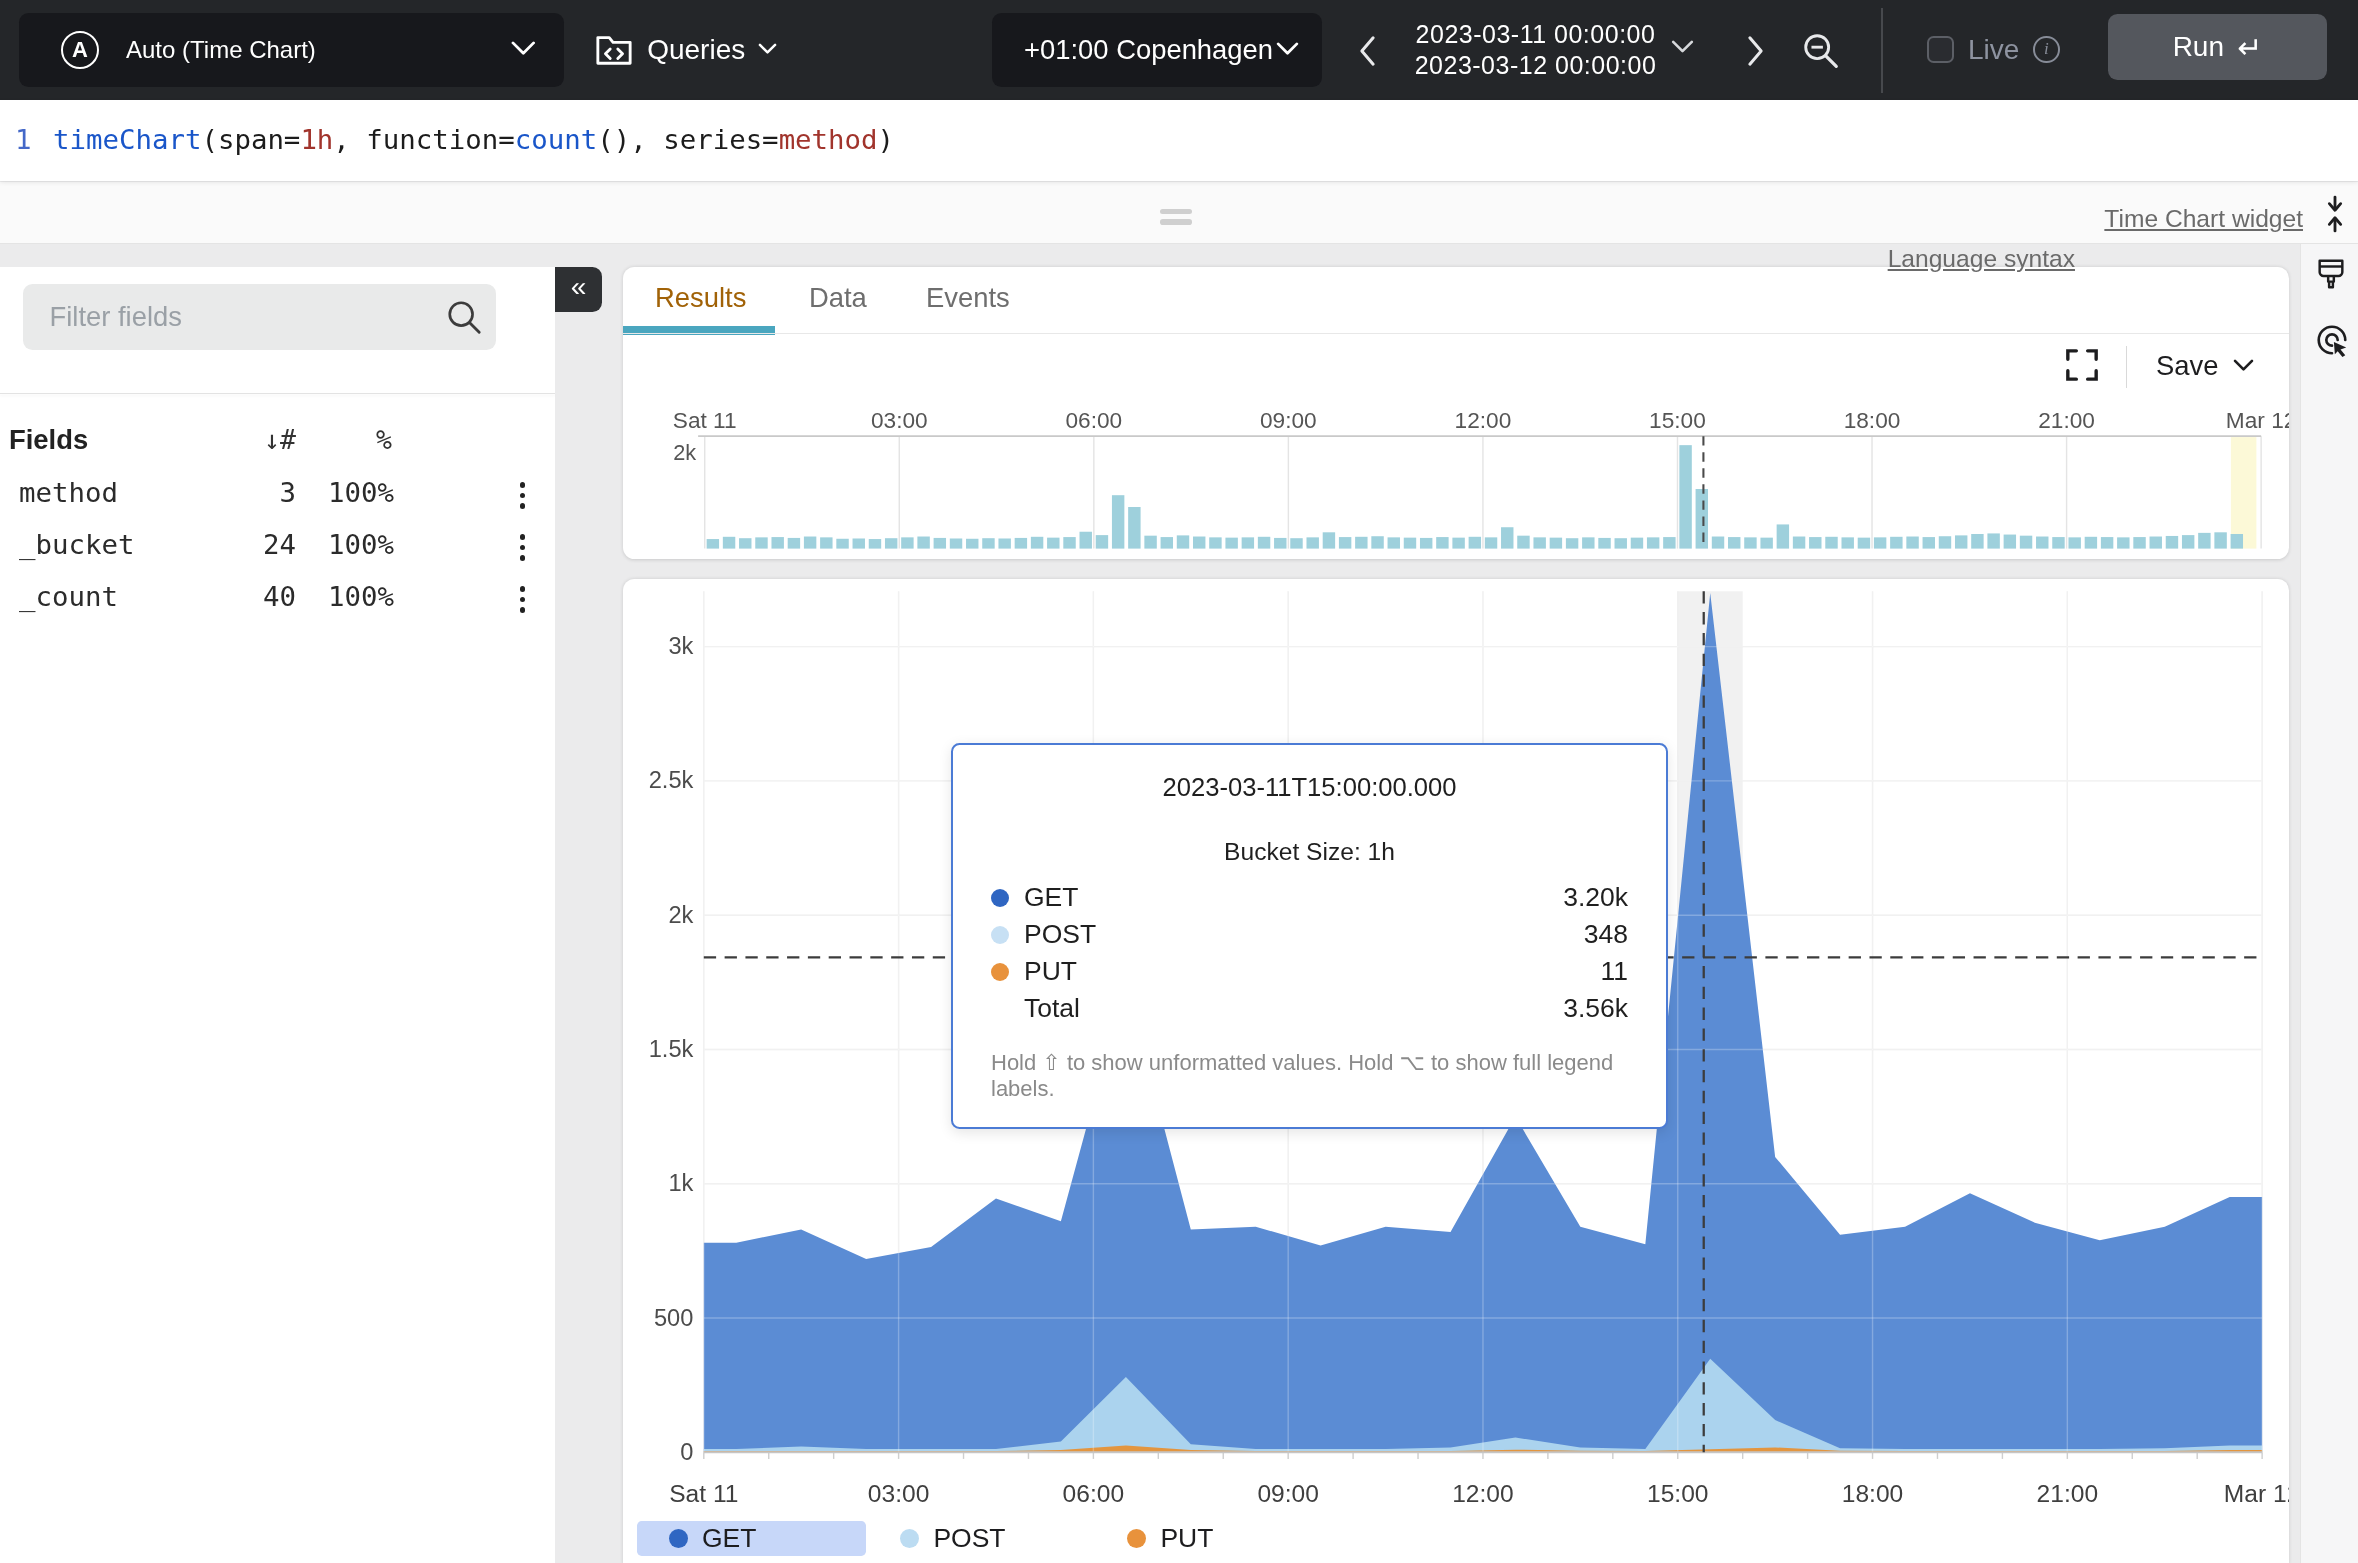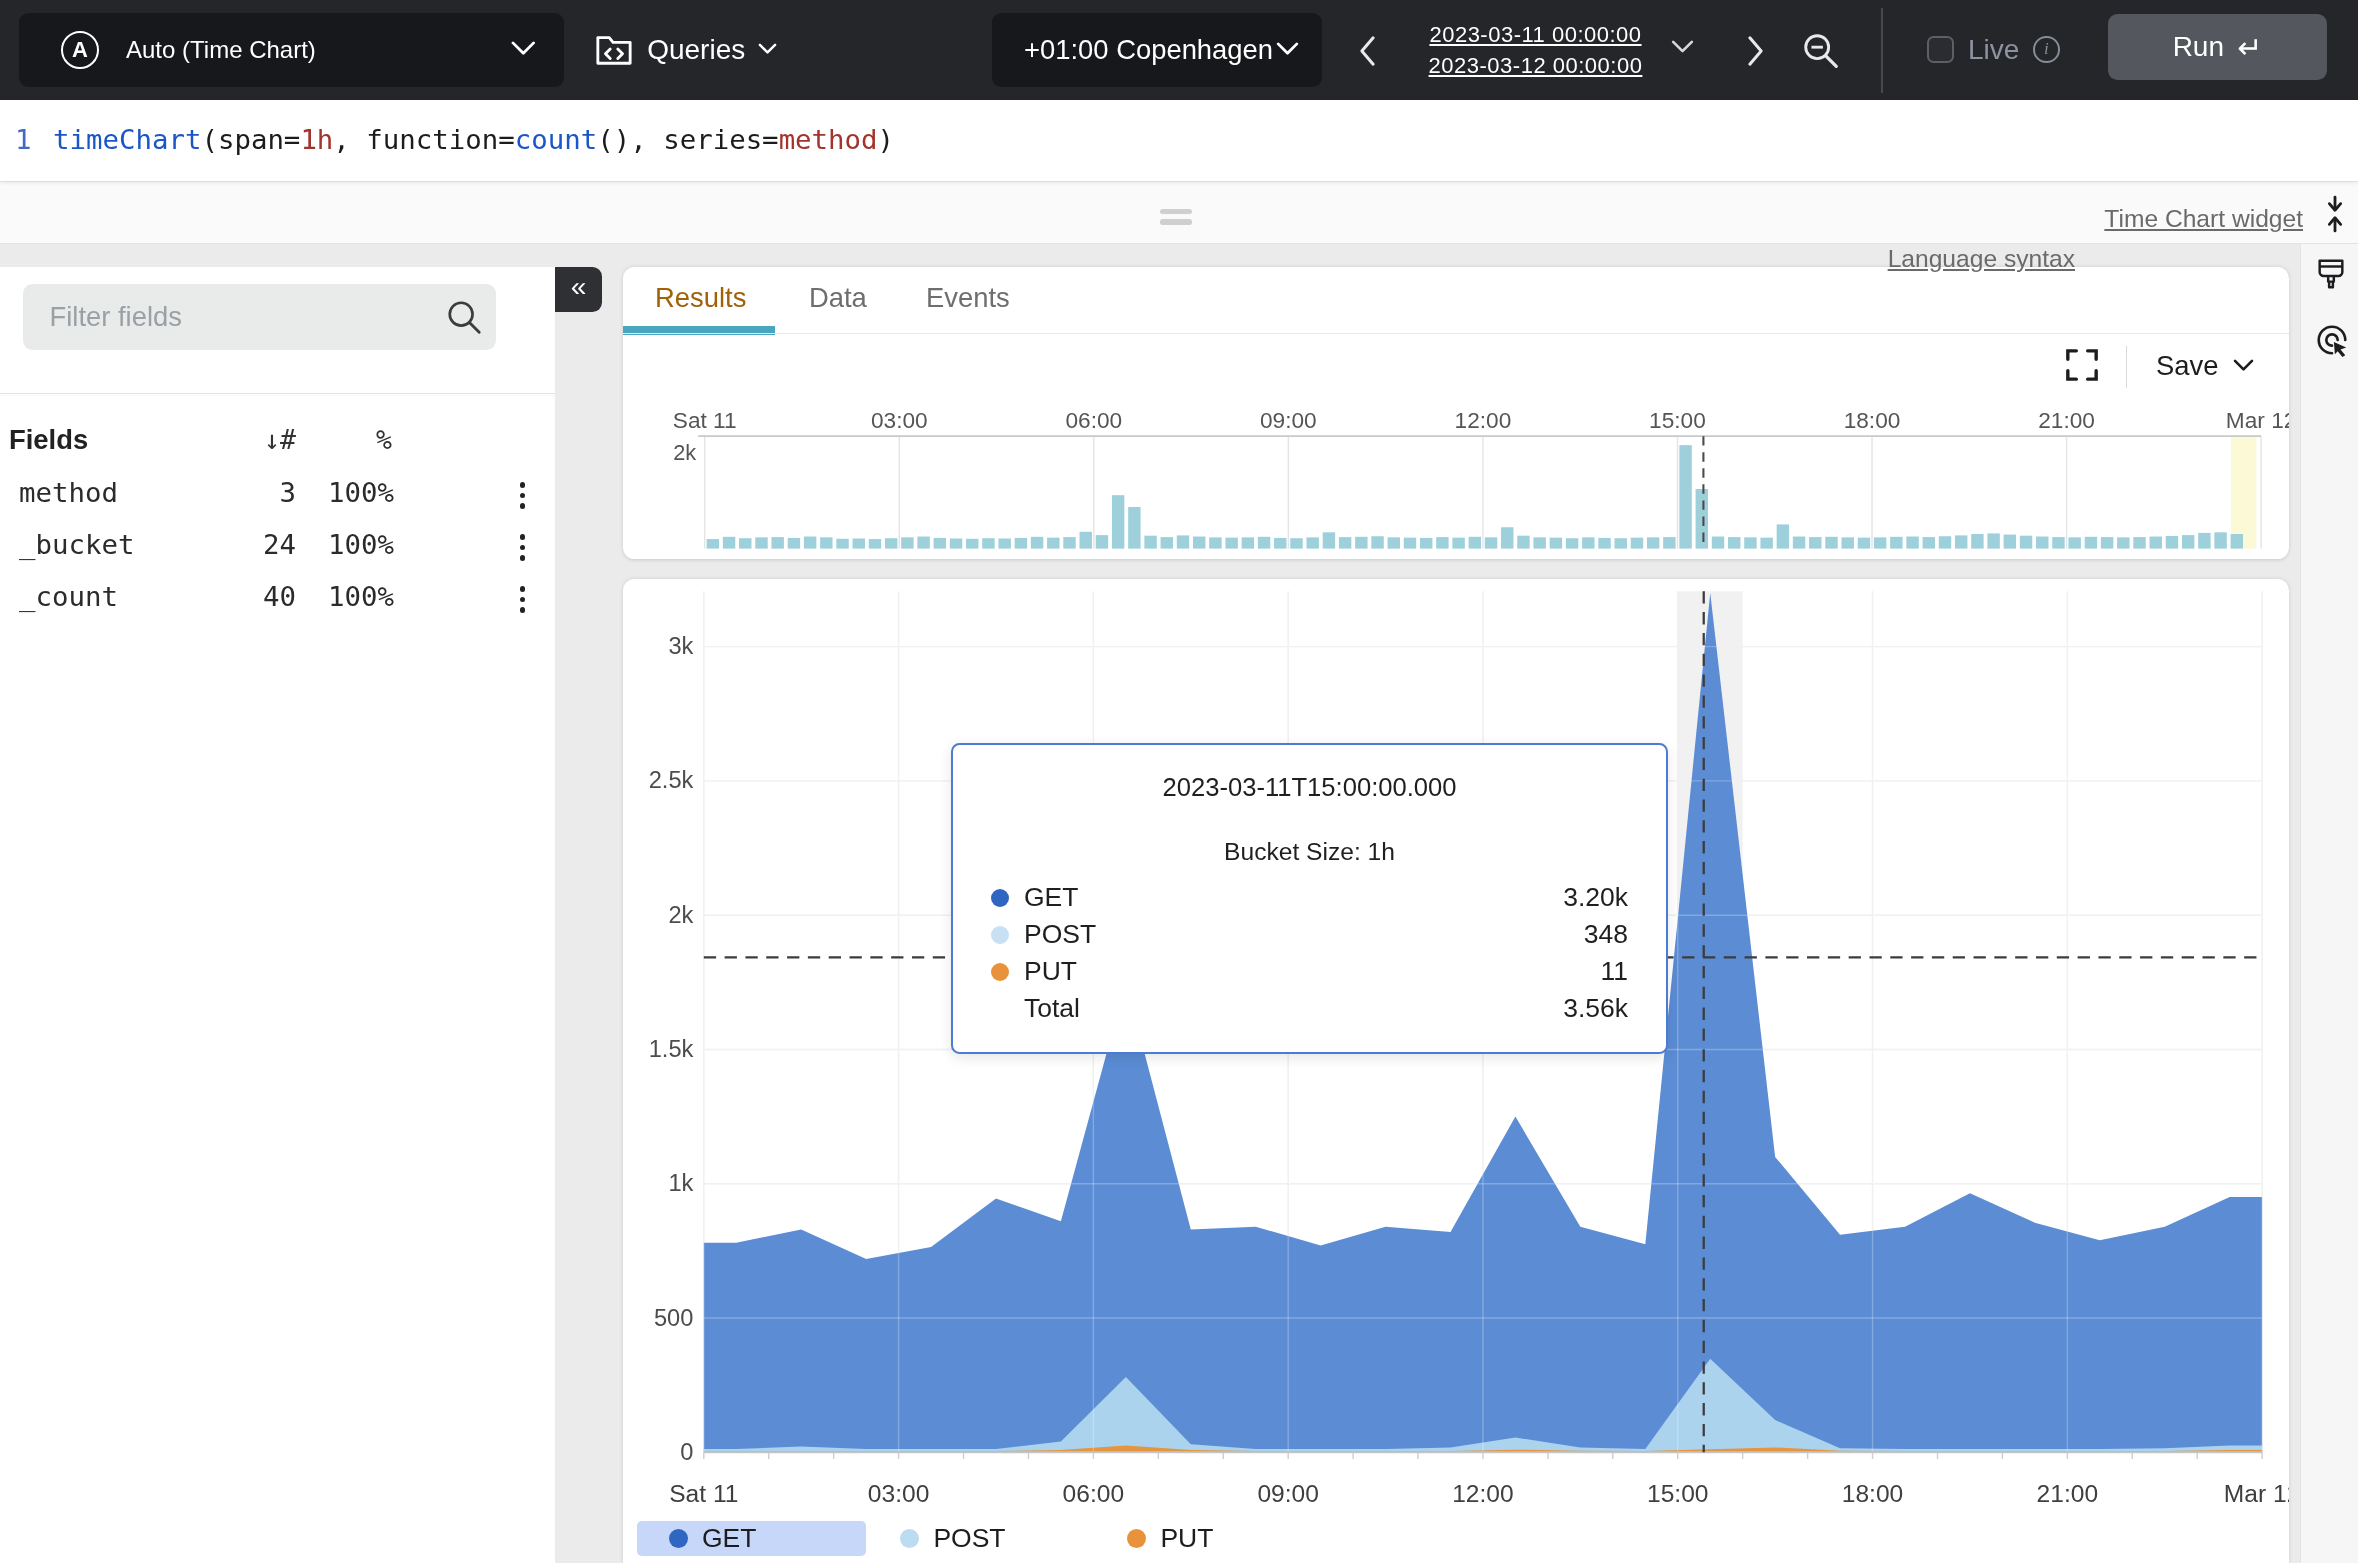"2023-03-11 00:00:00" #time-range .ln { font-size: 22px -> 25px; text-decoration: underline -> none }
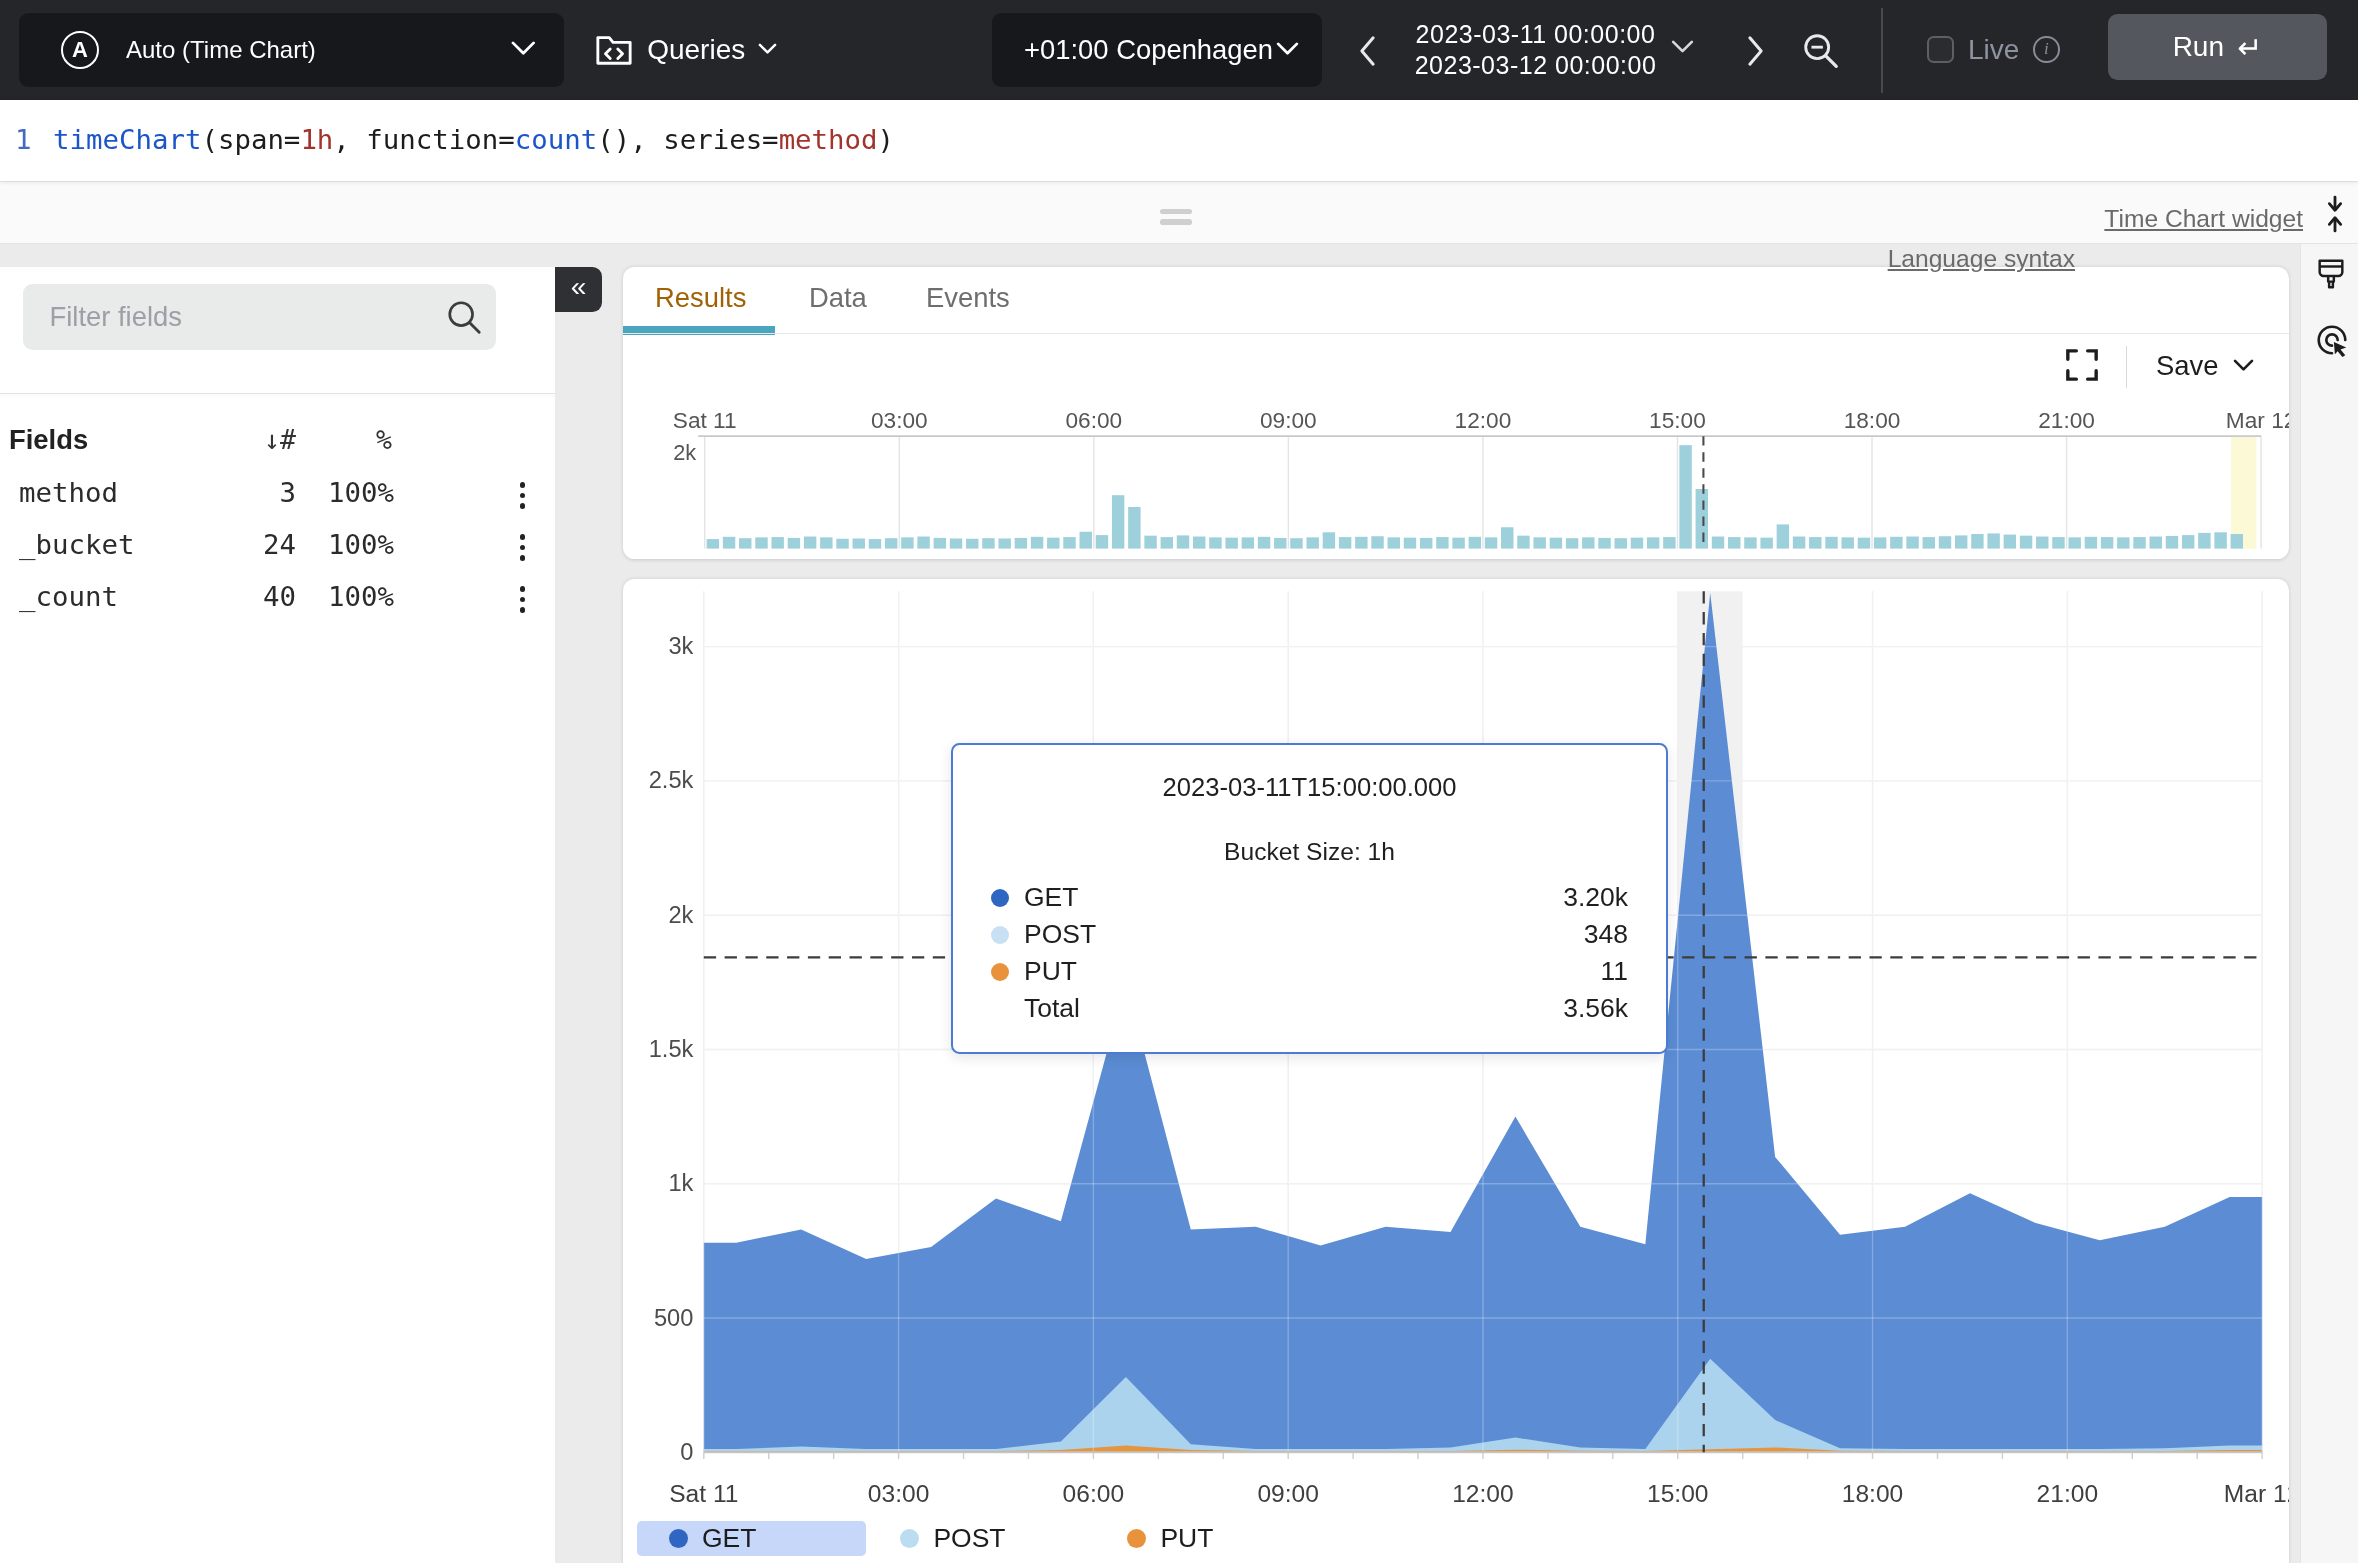"Hold ⇧ to show unformatted" div.footer { html: none -> <div>Hold ⇧ to show unformatted values. Hold ⌥ to show full legend labels.</div> }
